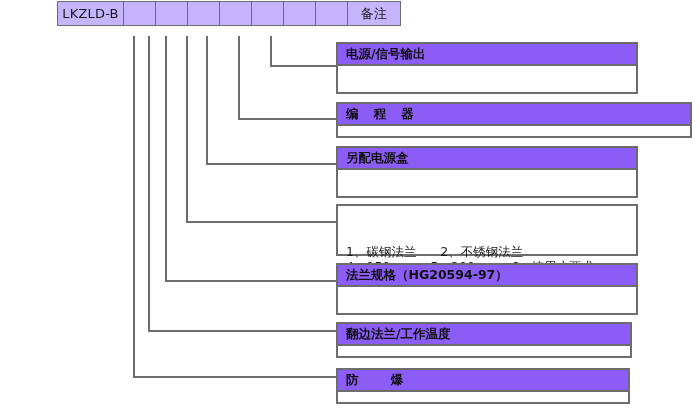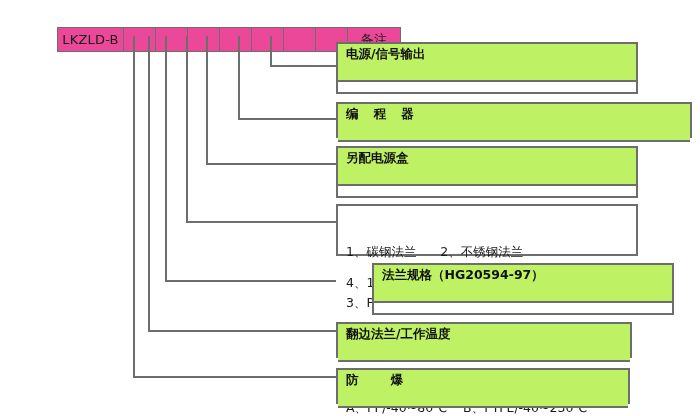"LKZLD-B" .code-table { background: #ec4899 -> #c4b5fd; top: 27px -> 1px }
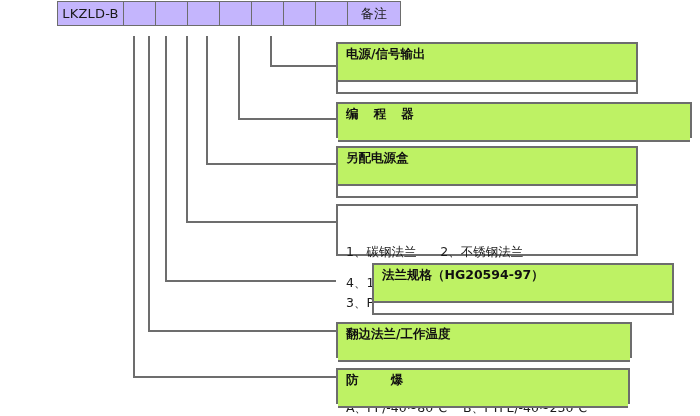"电源/信号输出" .spec-head { background: #bef264 -> #8b5cf6; padding: 2px 0 18px 8px -> 2px 0 2px 8px }
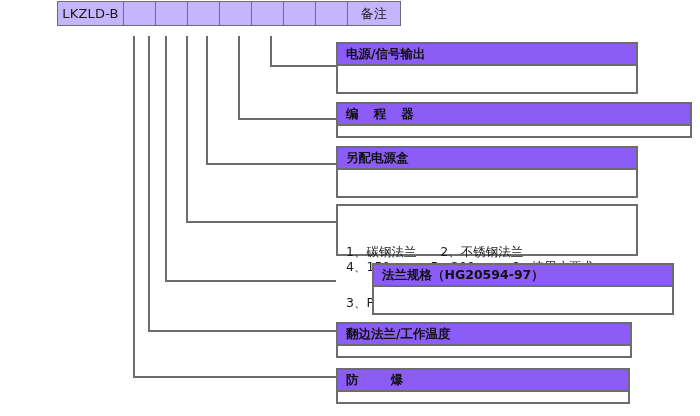"法兰规格（HG20594-97）" div.spec { margin-left: 36px -> none }
